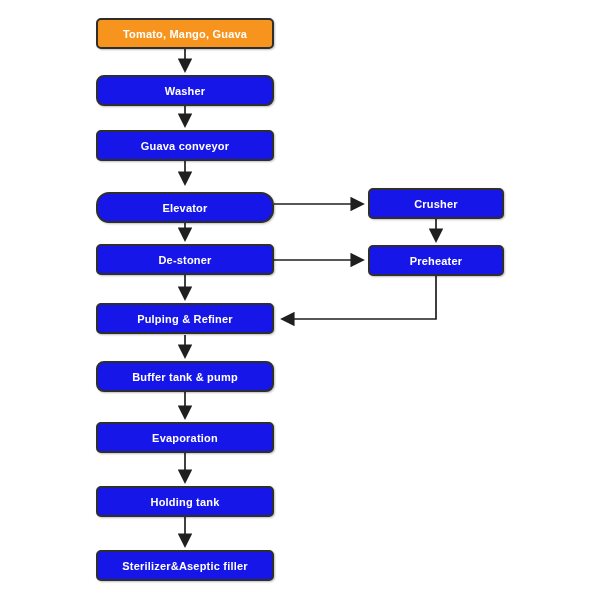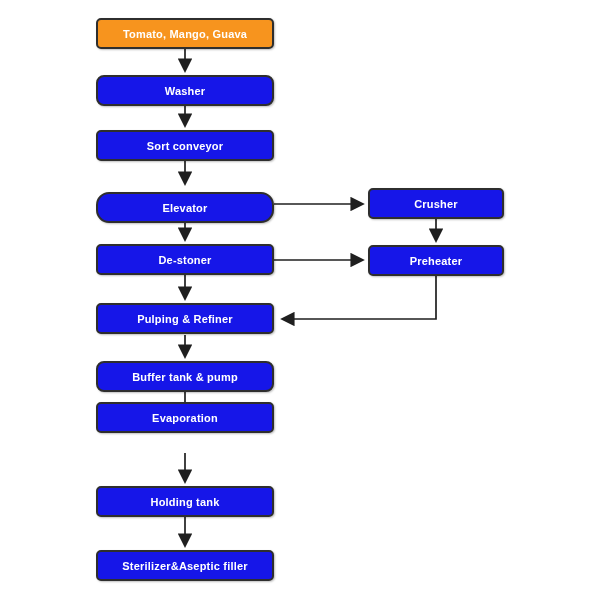"Sort conveyor" div.node { text: Sort -> Guava }
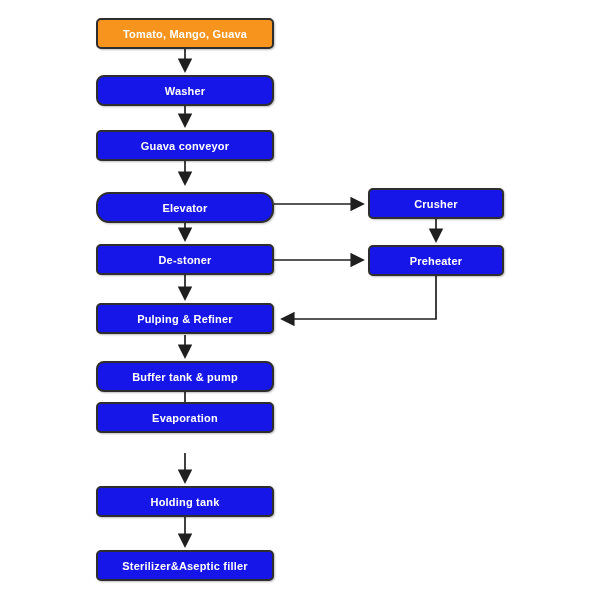"Evaporation" .y-evap { top: 402px -> 422px }
